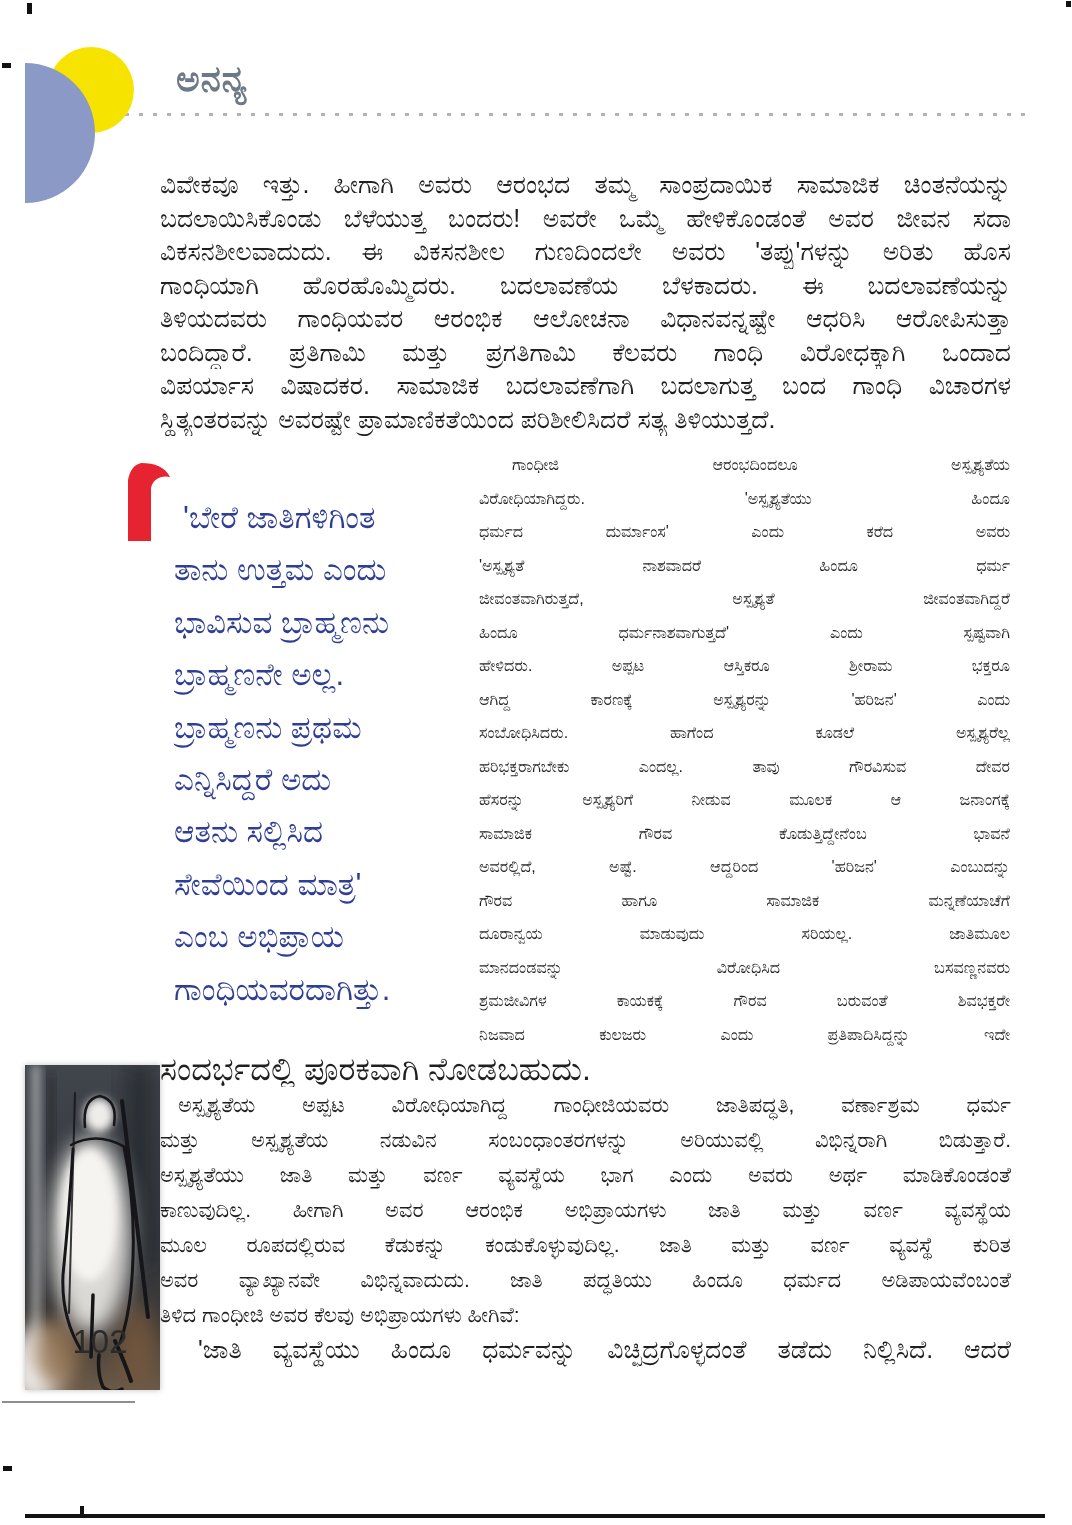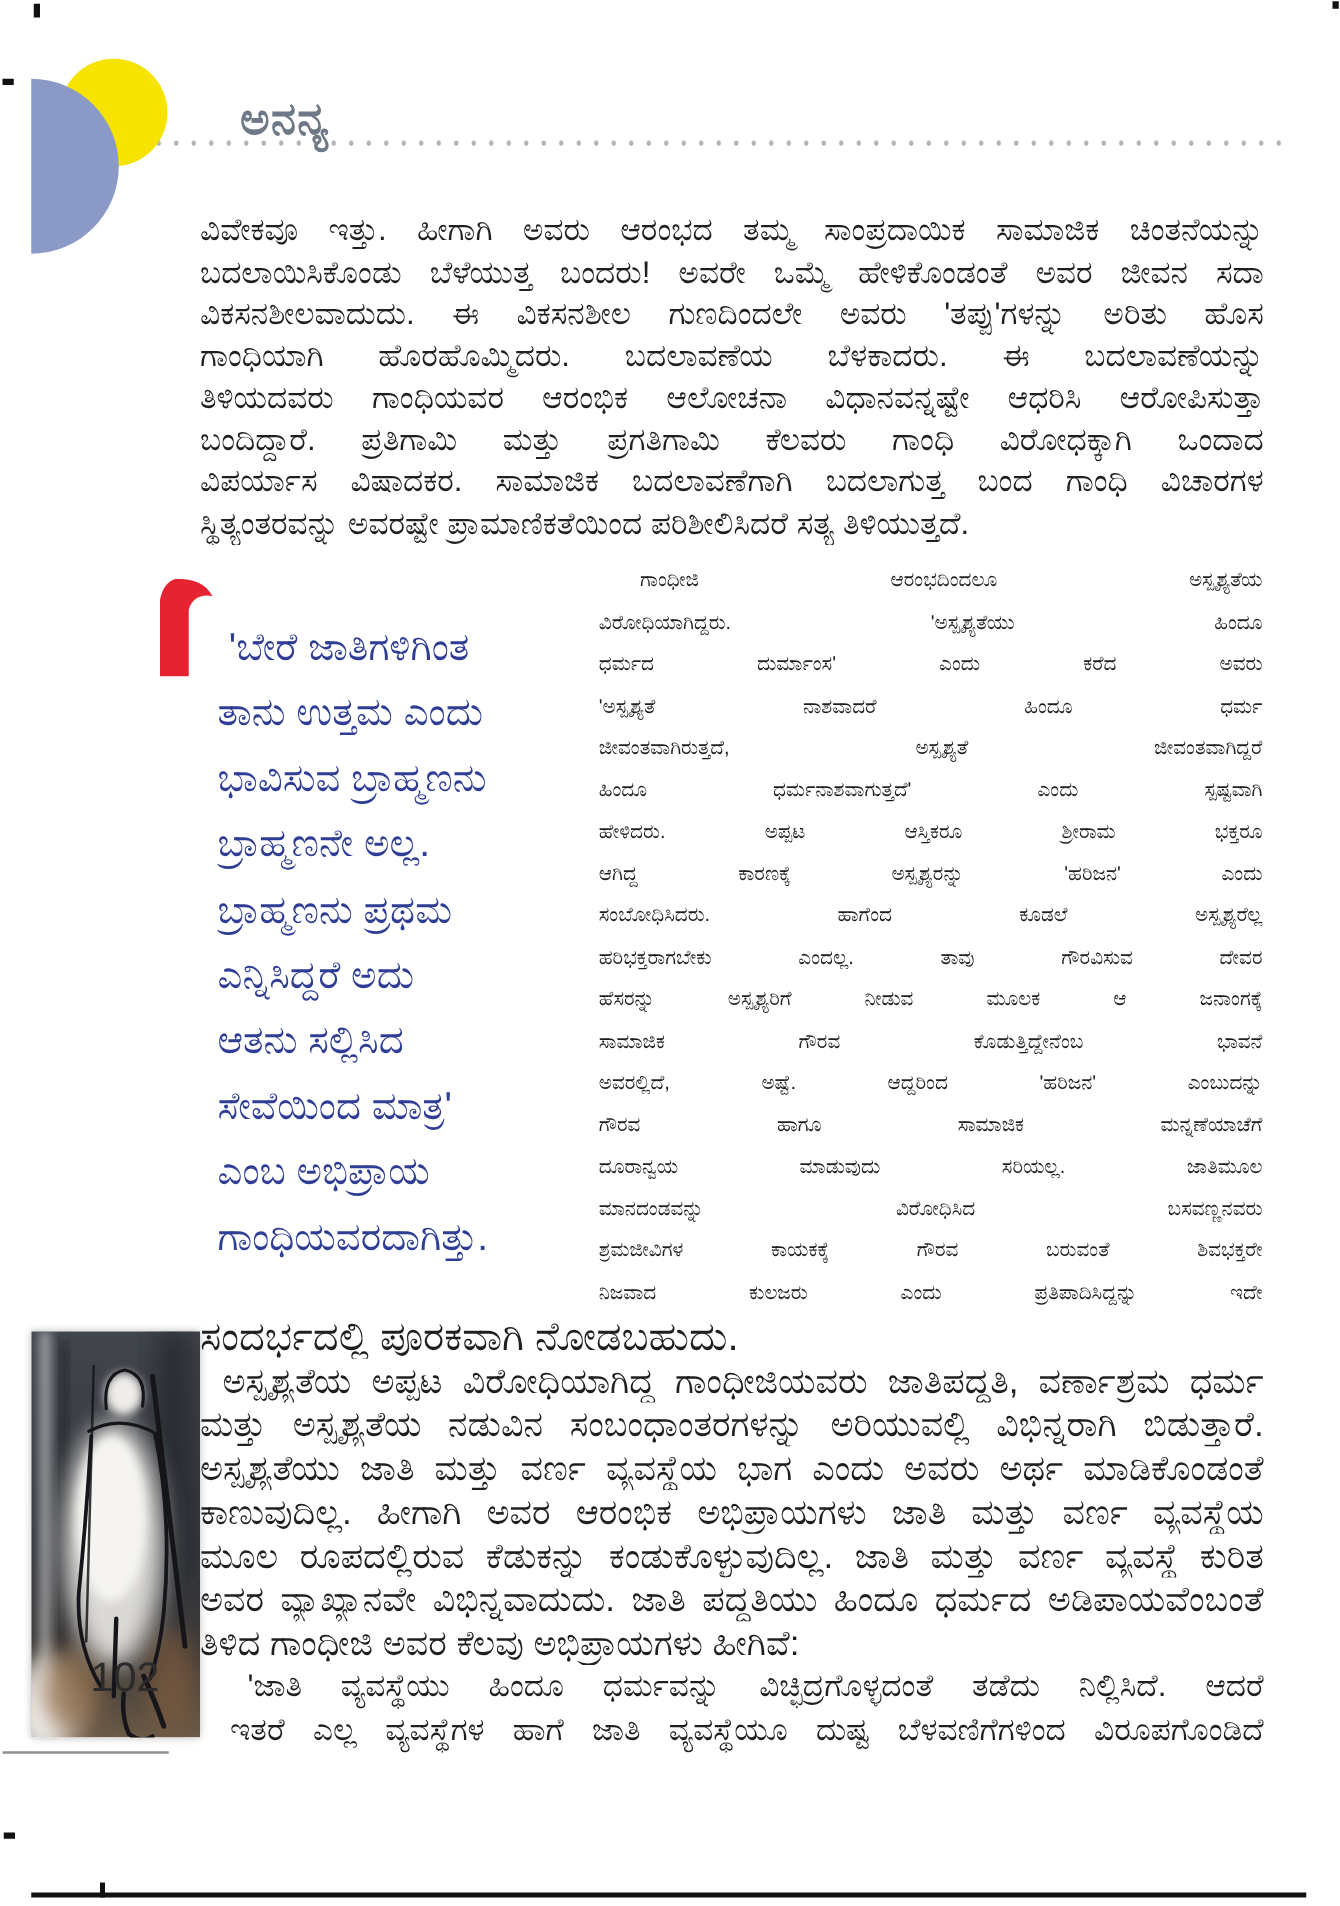"ಅನನ್ಯ" .page-title { margin: 16px -> 0 }
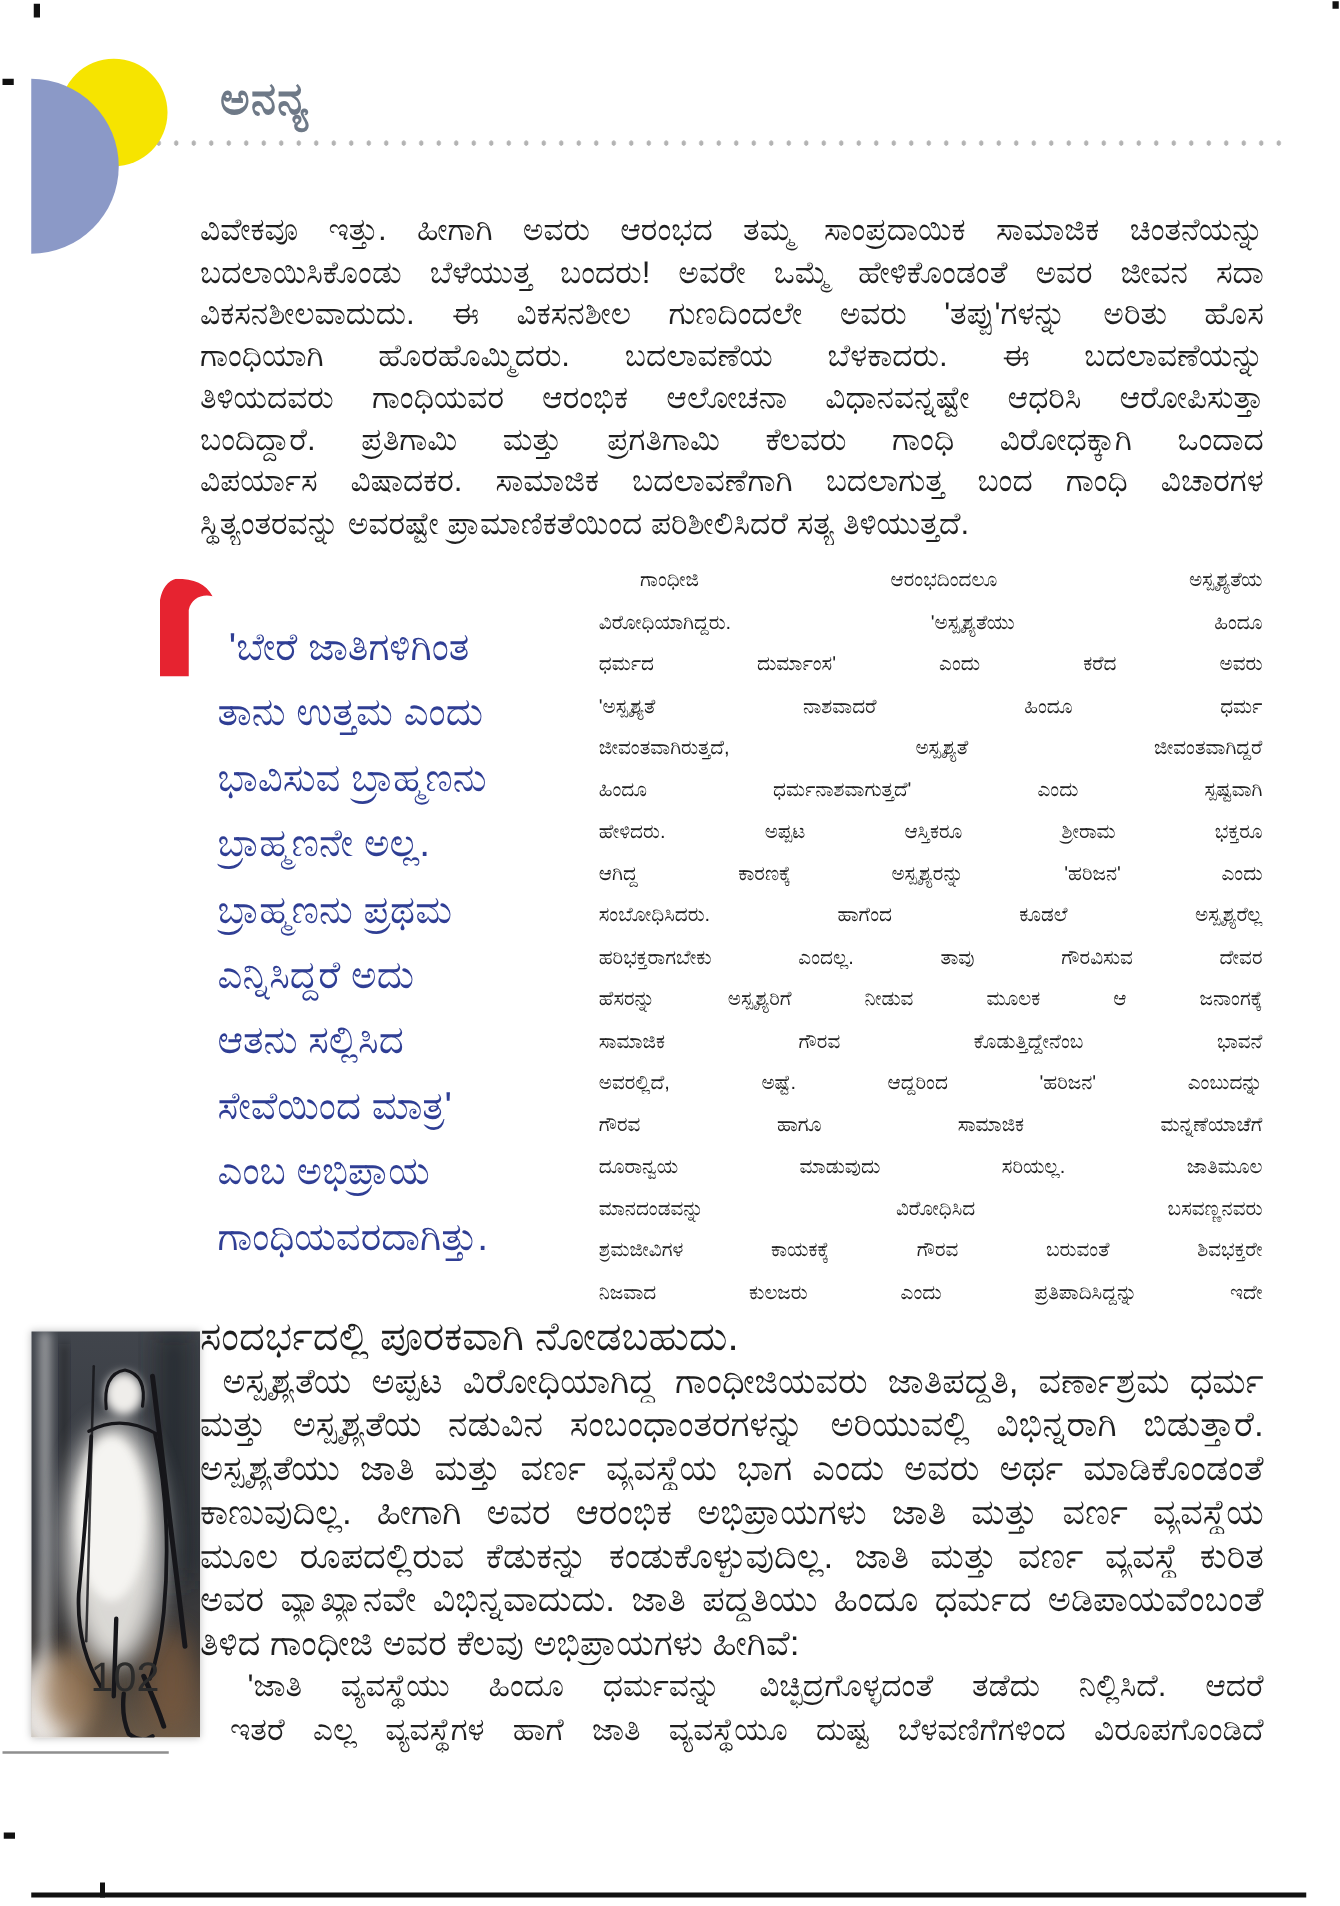"ಅಸ್ಪೃಶ್ಯತೆಯ ಅಪ್ಪಟ ವಿರೋಧಿಯಾಗಿದ್ದ" #para3 { font-size: 28px -> 21px }
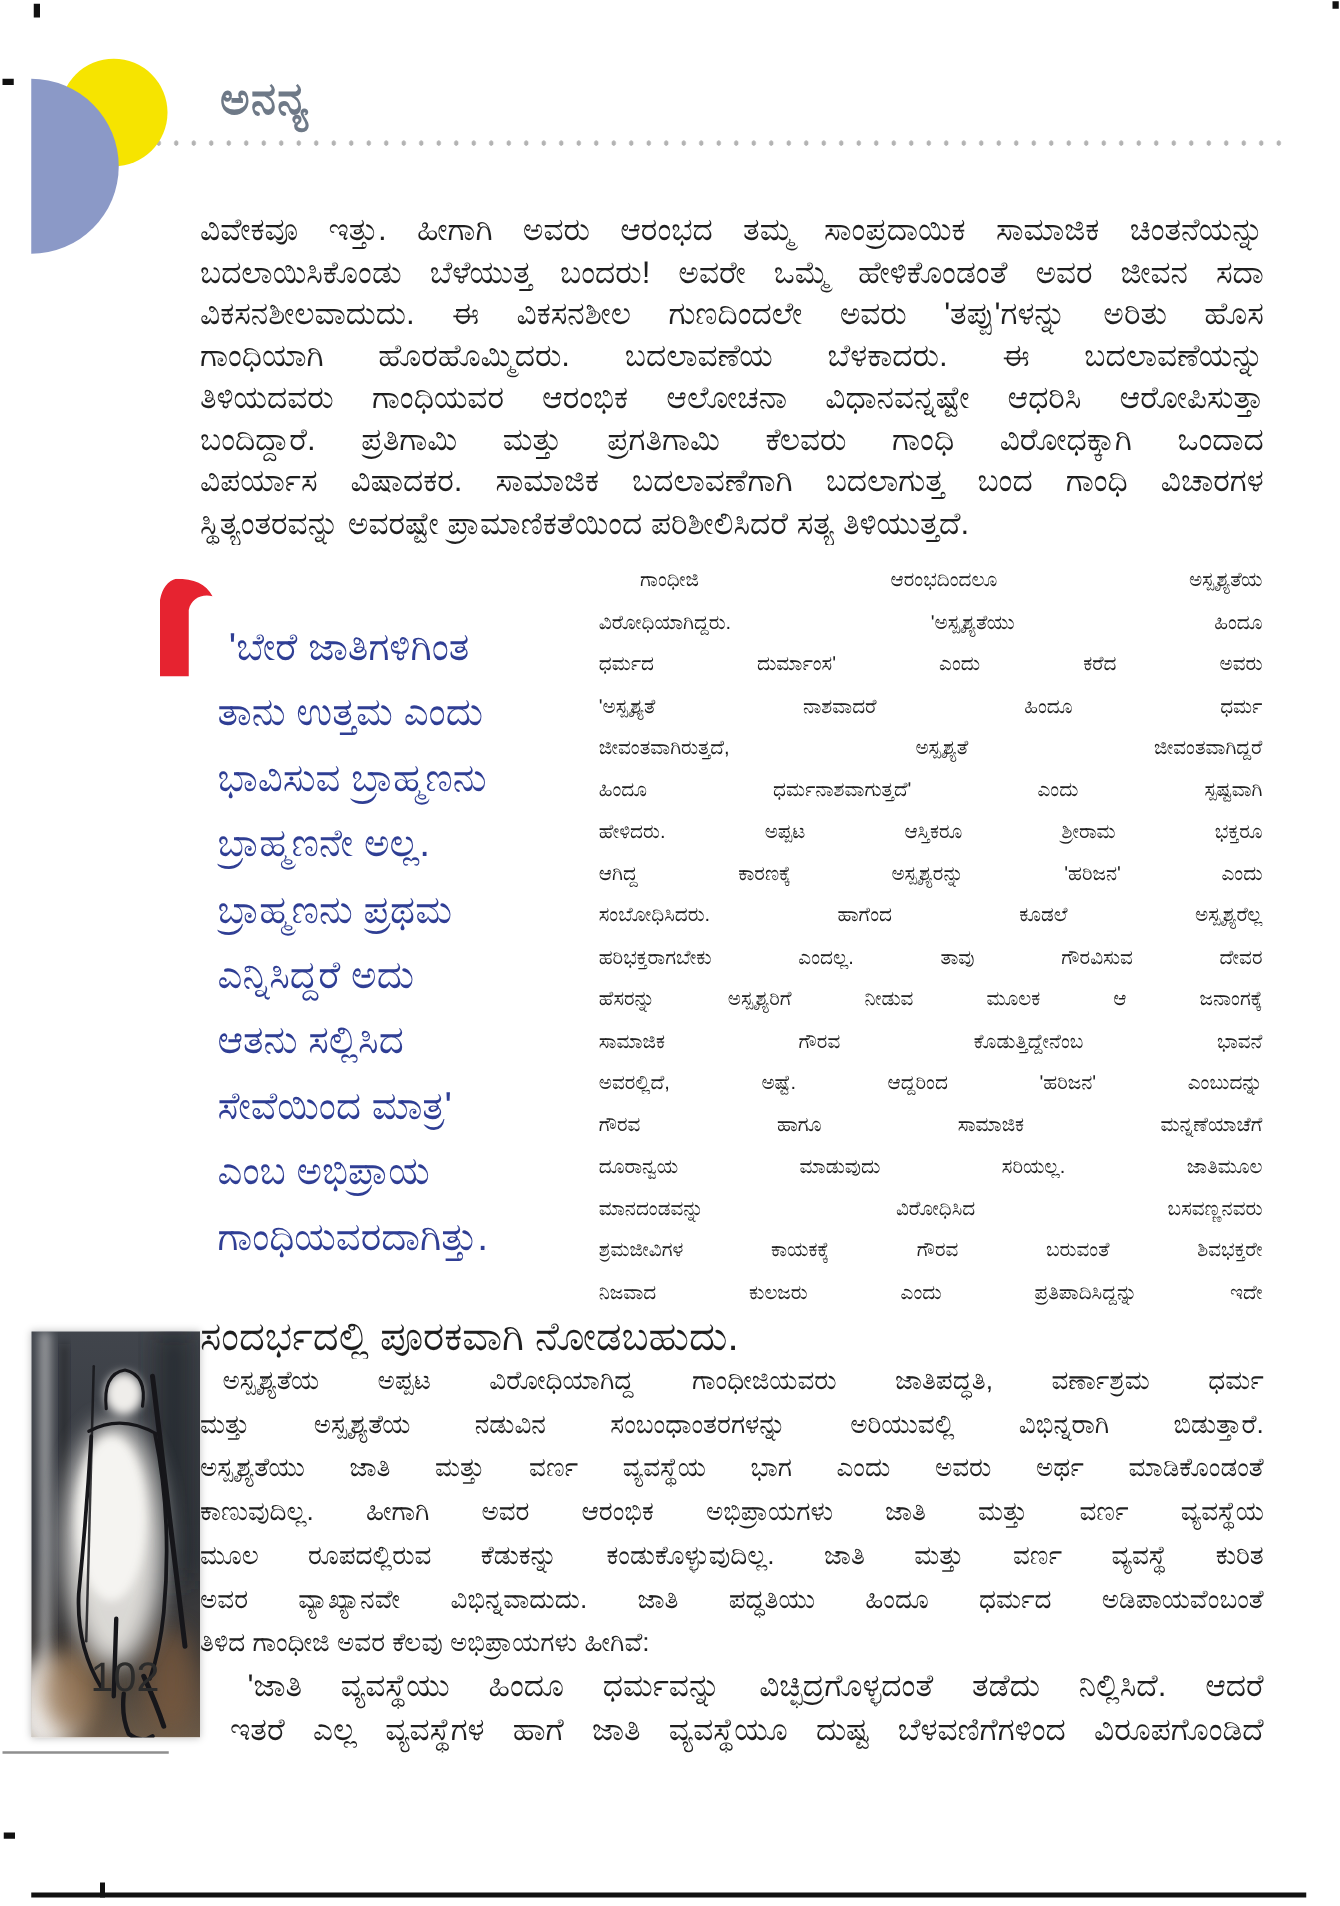"ಇತರೆ ಎಲ್ಲ ವ್ಯವಸ್ಥೆಗಳ ಹಾಗೆ ಜಾತಿ" div.tl { html: <div>ಇತರೆ ಎಲ್ಲ ವ್ಯವಸ್ಥೆಗಳ ಹಾಗೆ ಜಾತಿ ವ್ಯವಸ್ಥೆಯೂ ದುಷ್ಟ ಬೆಳವಣಿಗೆಗಳಿಂದ ವಿರೂಪಗೊಂಡಿದೆ</div> -> none }
